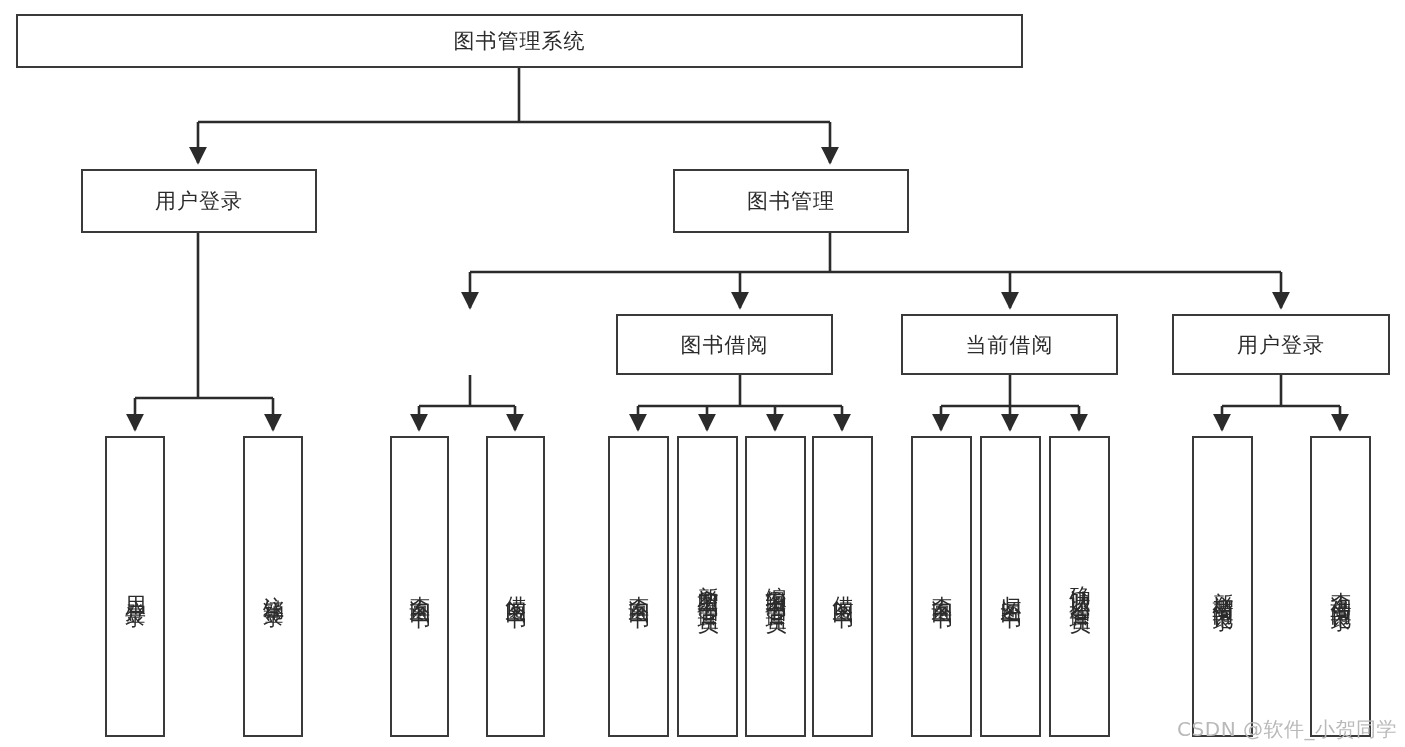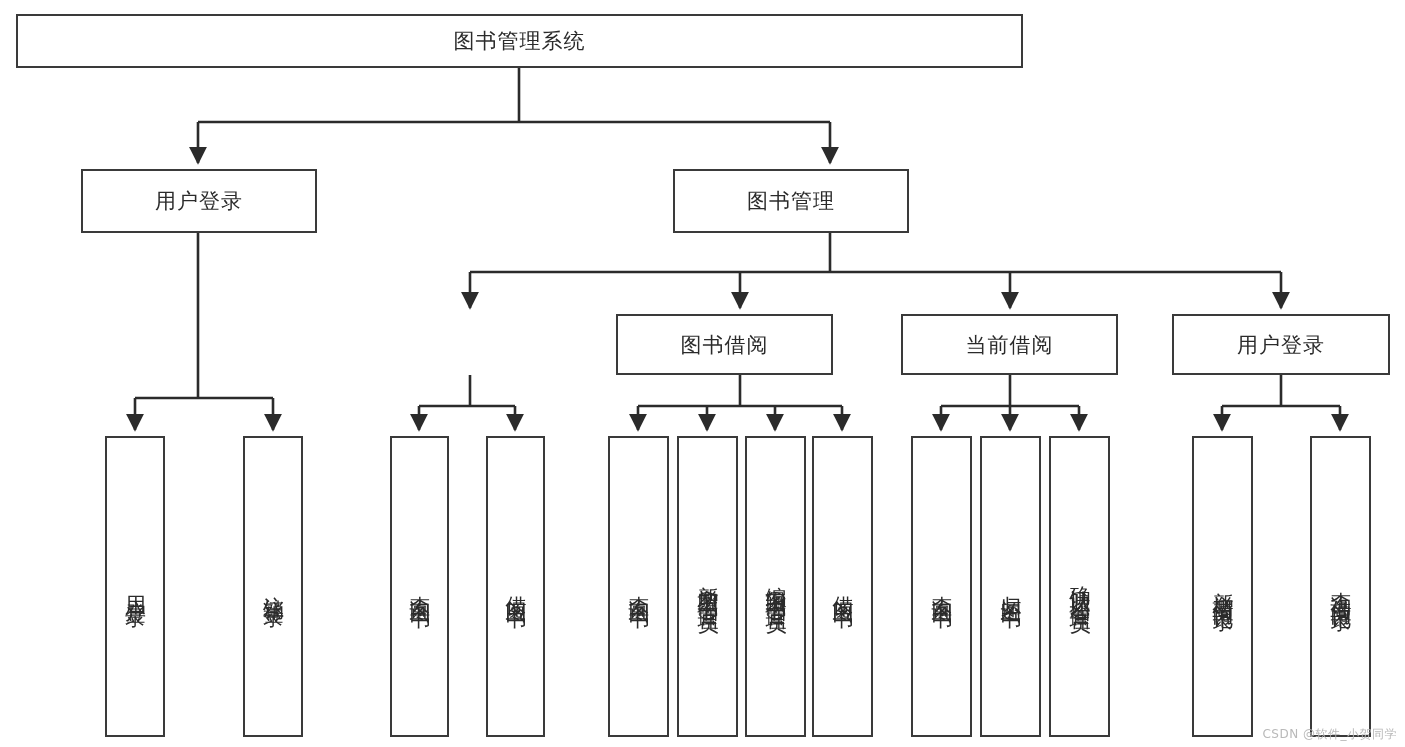"CSDN @软件_小贺同学" .watermark { font-size: 12px -> 20px }
